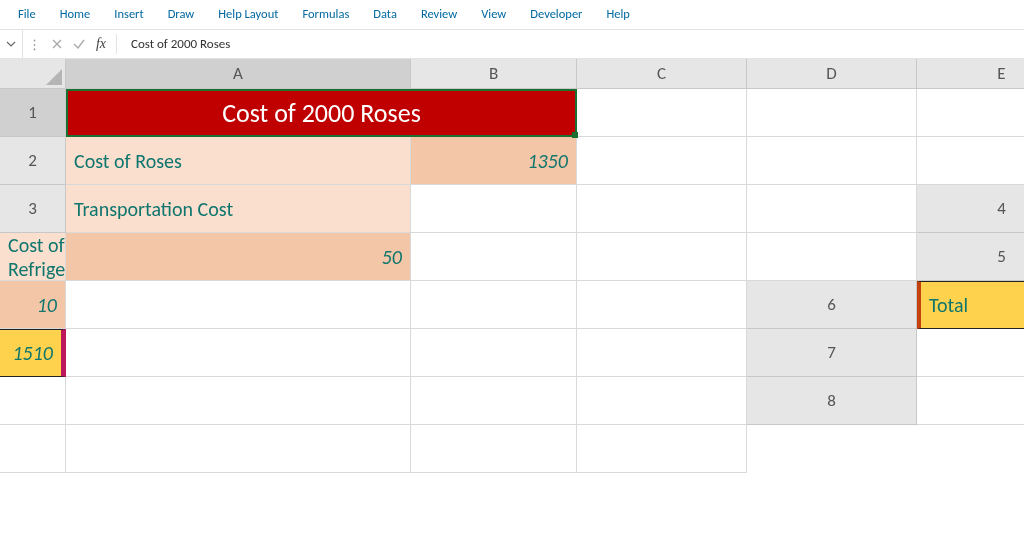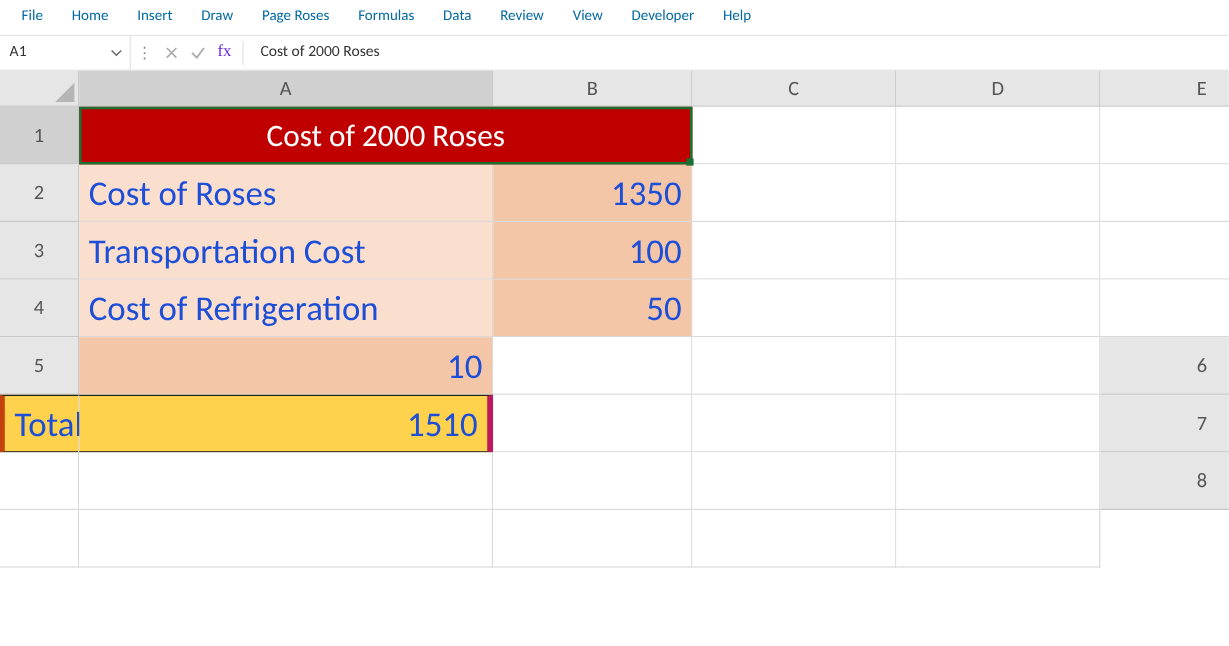"Page Roses" div.tab { text: Page Roses -> Help Layout }
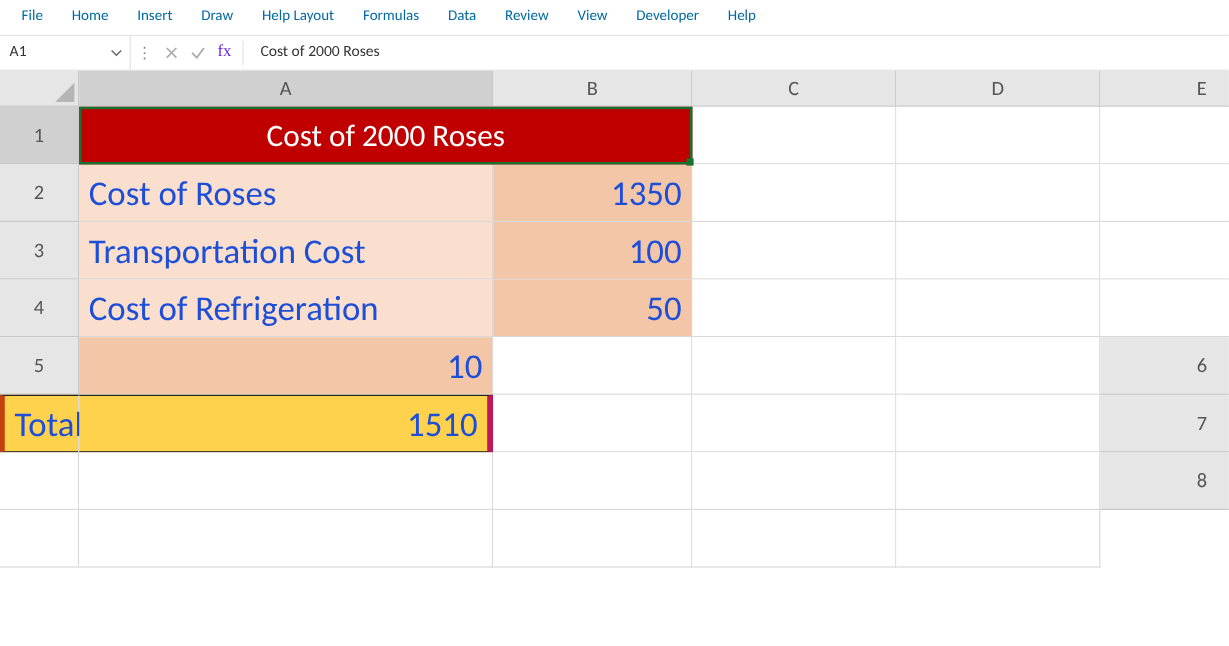"A1" div.name-box { html: <div>A1</div> -> none }
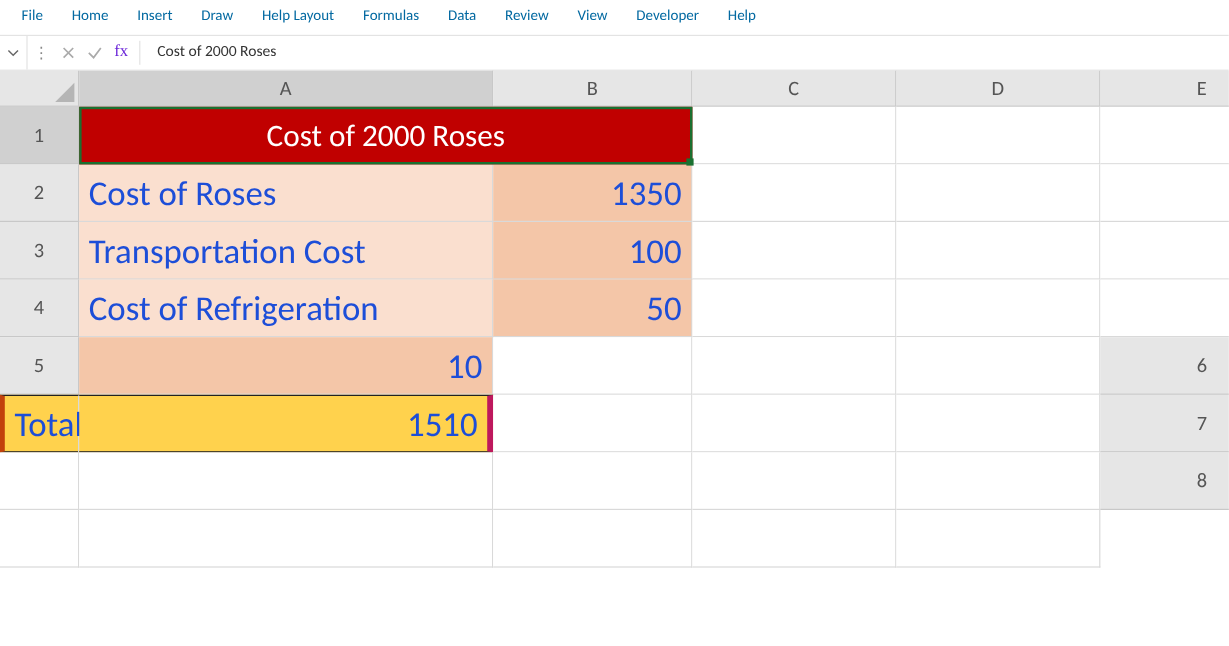"fx" .btn-icon.fx { color: #6d28d9 -> #404040; font-style: none -> italic }
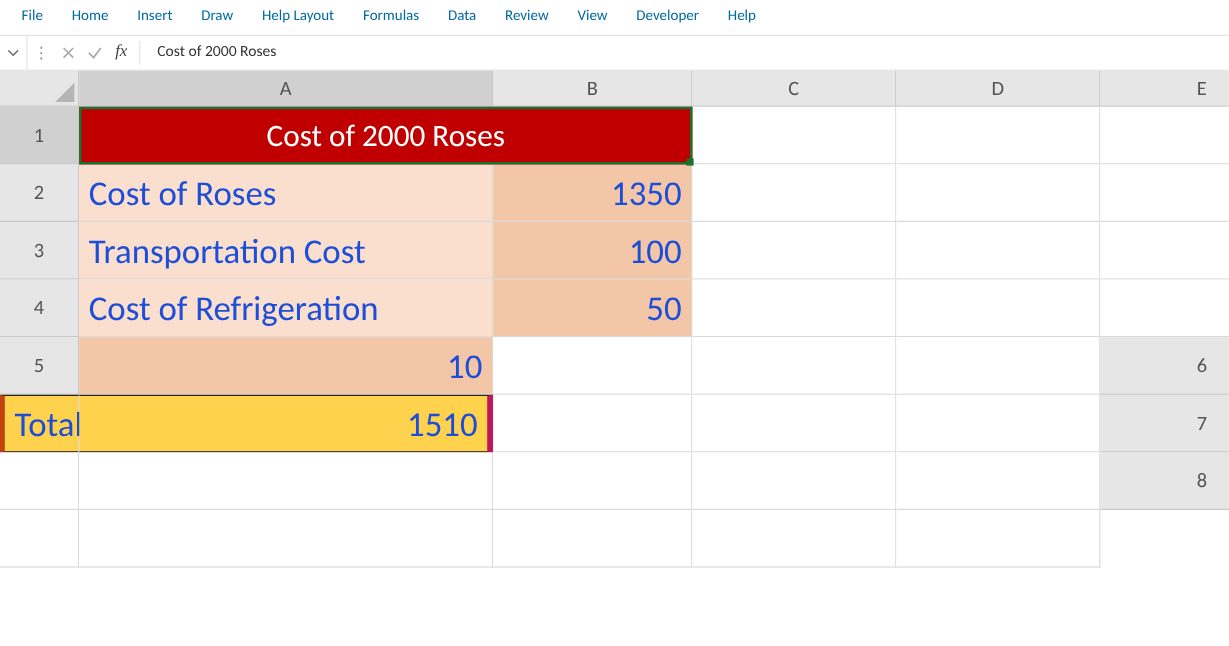"Cost of Roses" .cell { color: #1d4ed8 -> #0f766e; font-size: 29px -> 20px }
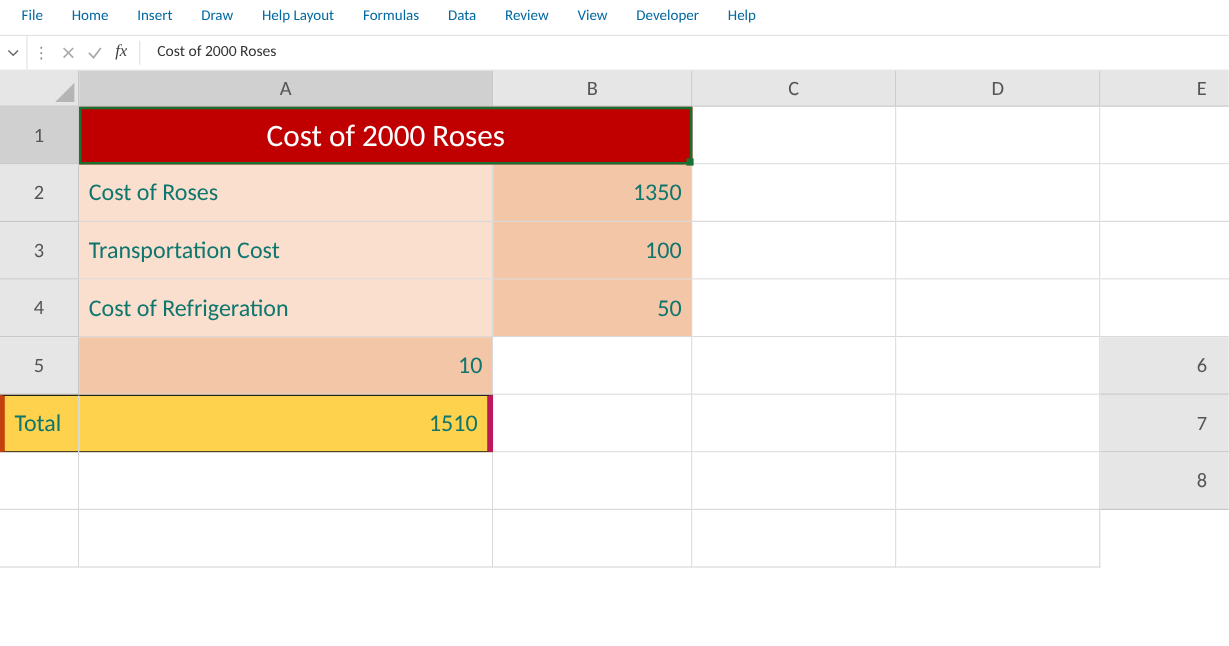"1350" .cell.right { font-style: none -> italic }
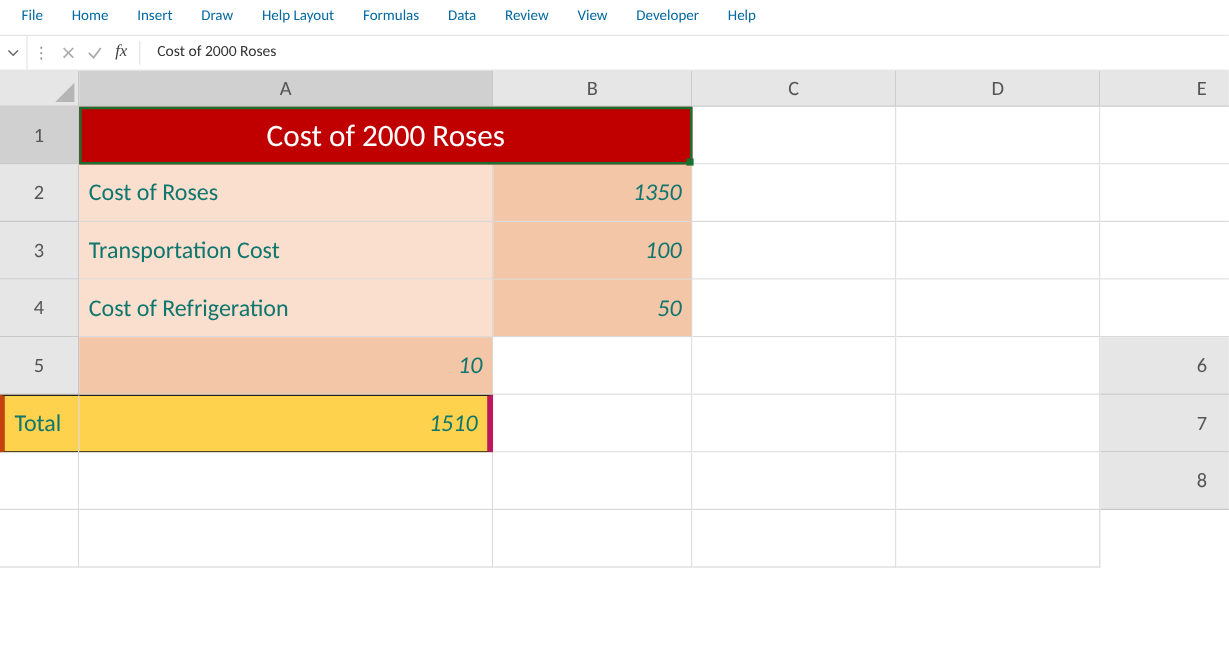"100" div.cell { html: <div>100</div> -> none }
